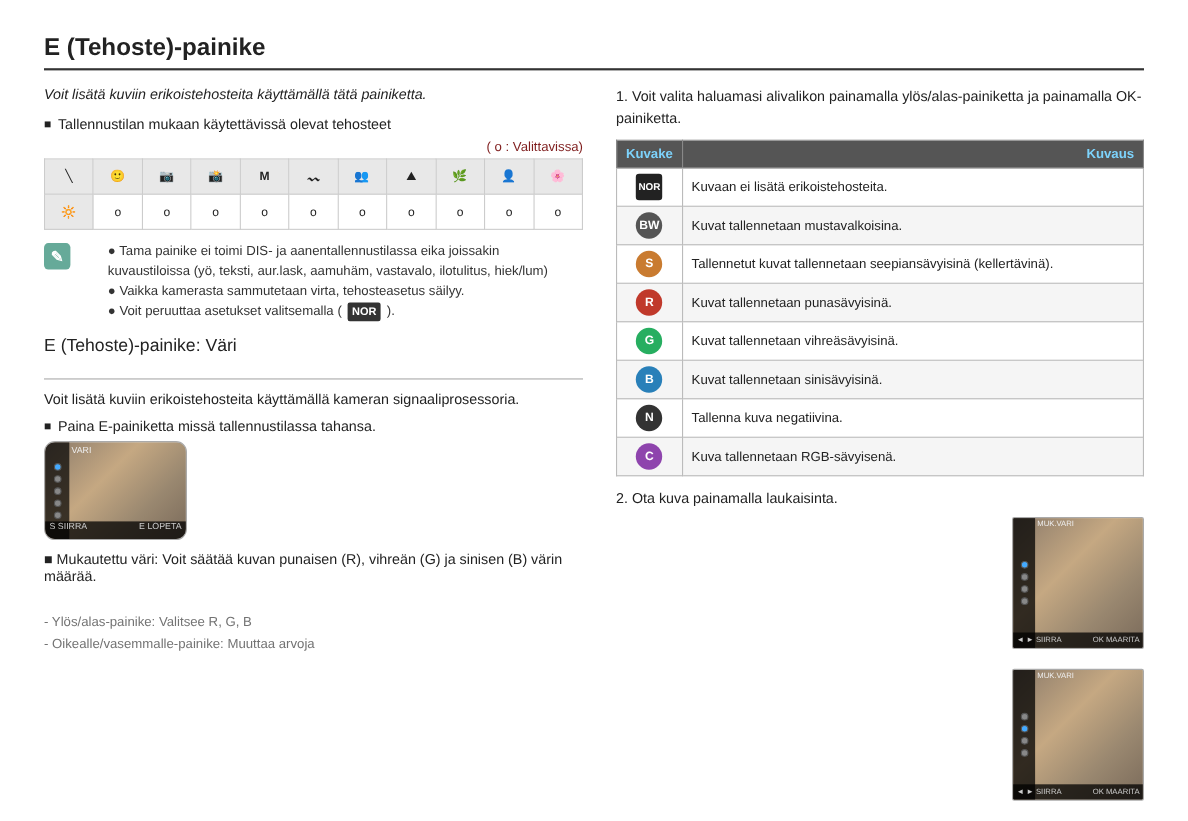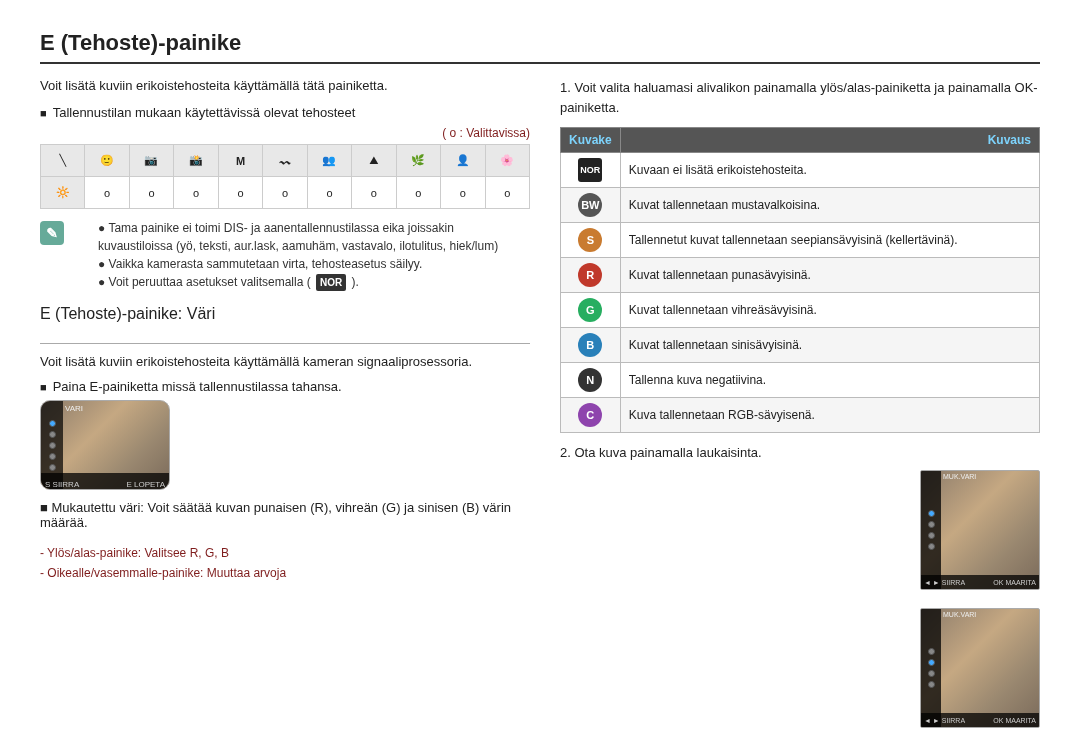"Voit lisätä kuviin erikoistehosteita käyttämällä tätä" .intro-text { font-style: none -> italic }
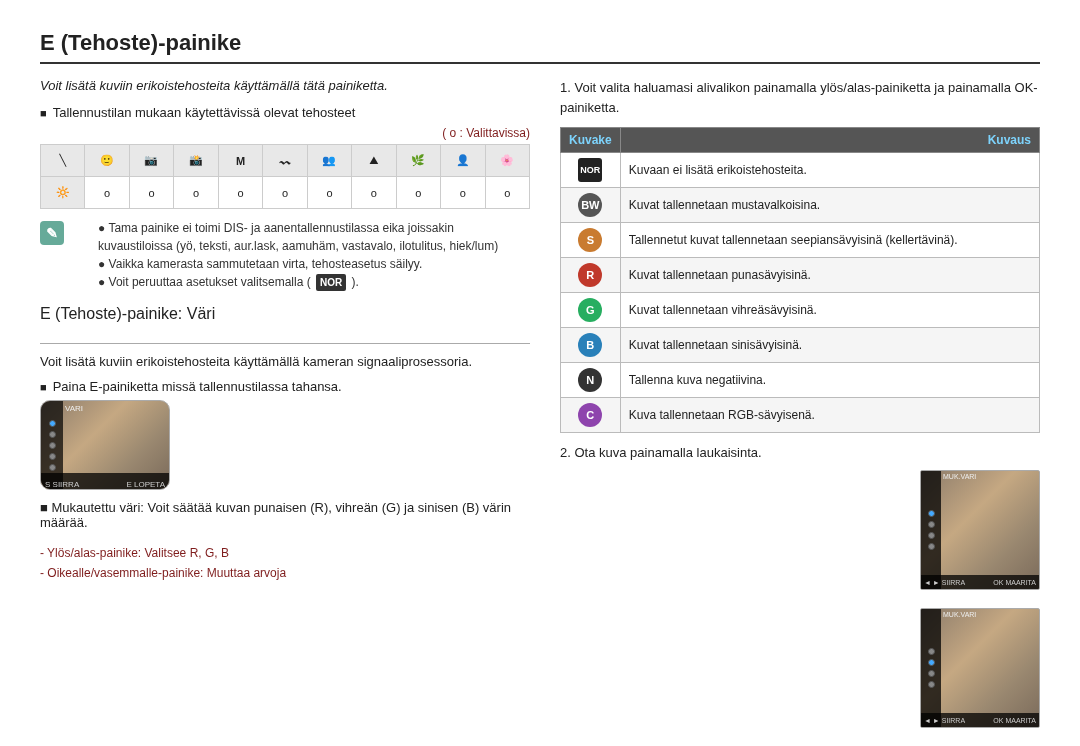"S SIIRRA" .screen-bottom { align-items: flex-end -> flex-start }
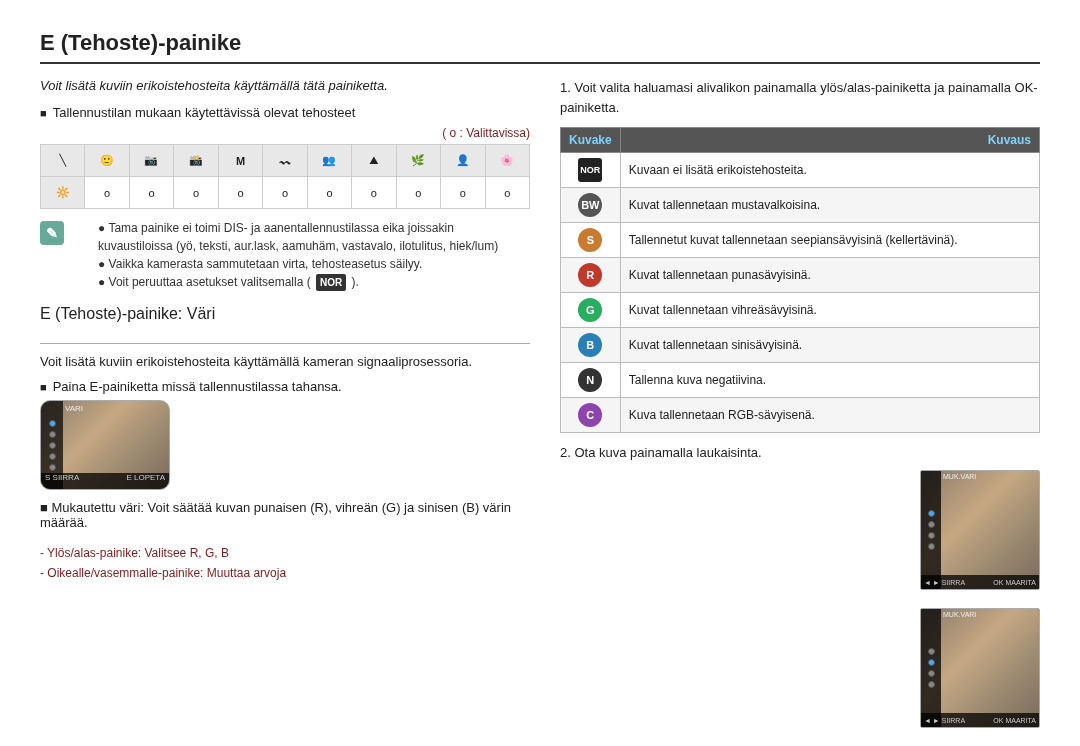"- Ylös/alas-painike: Valitsee R, G," .bottom-text { color: #7f1d1d -> #737373; margin-top: 13px -> 24px }
